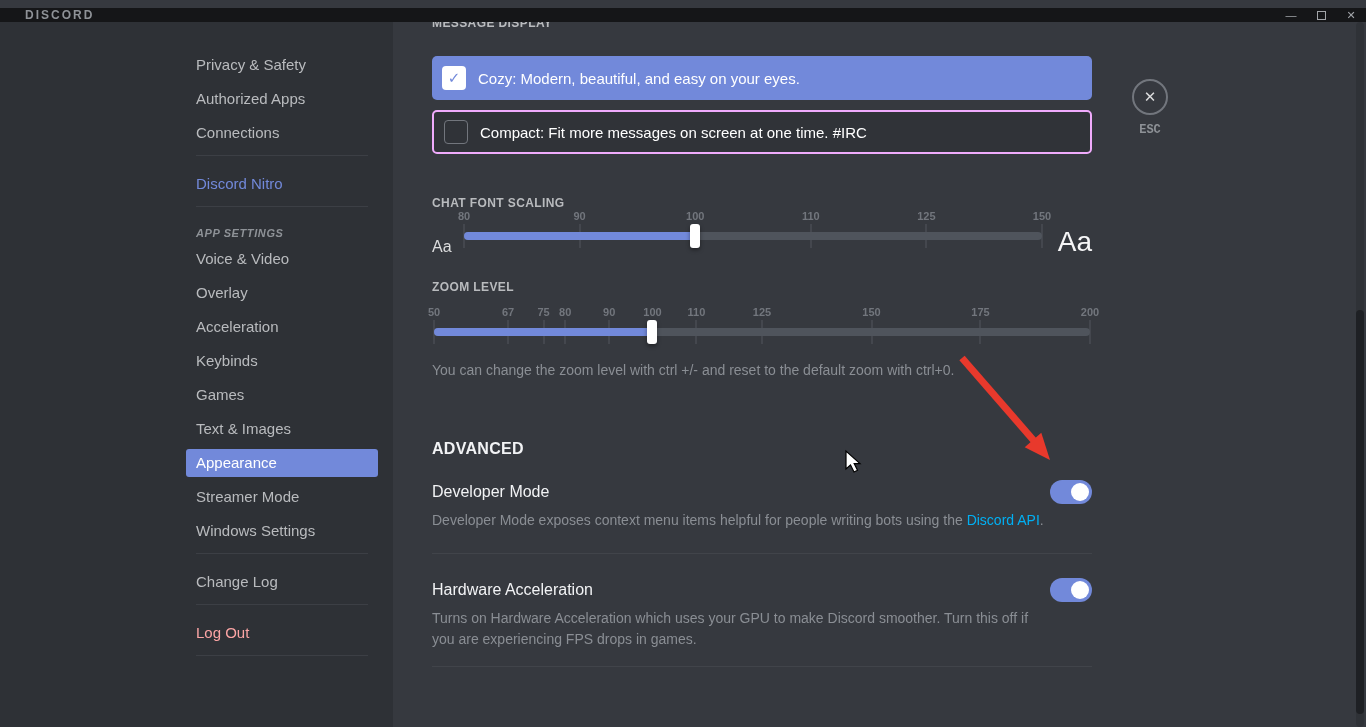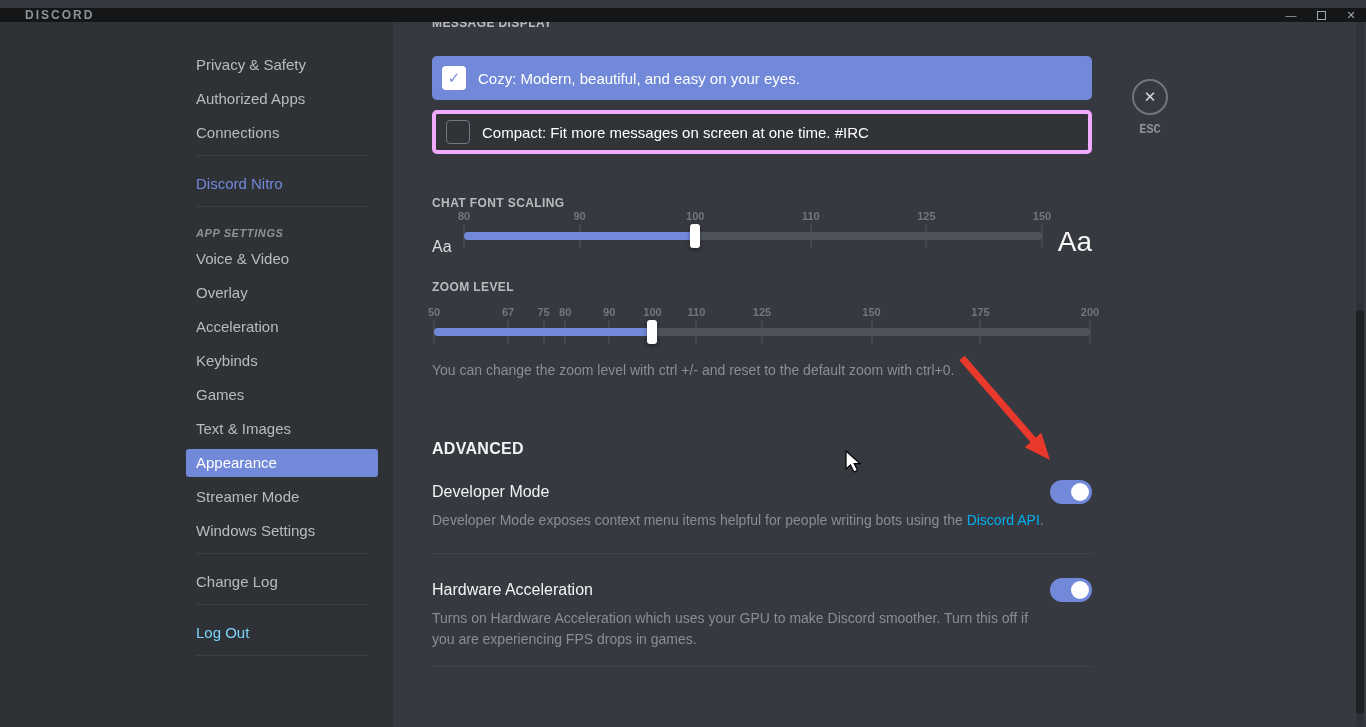"Compact: Fit more messages on" .choice-row.unselected { border: 4px solid #f0abfc -> 2px solid #f0abfc }
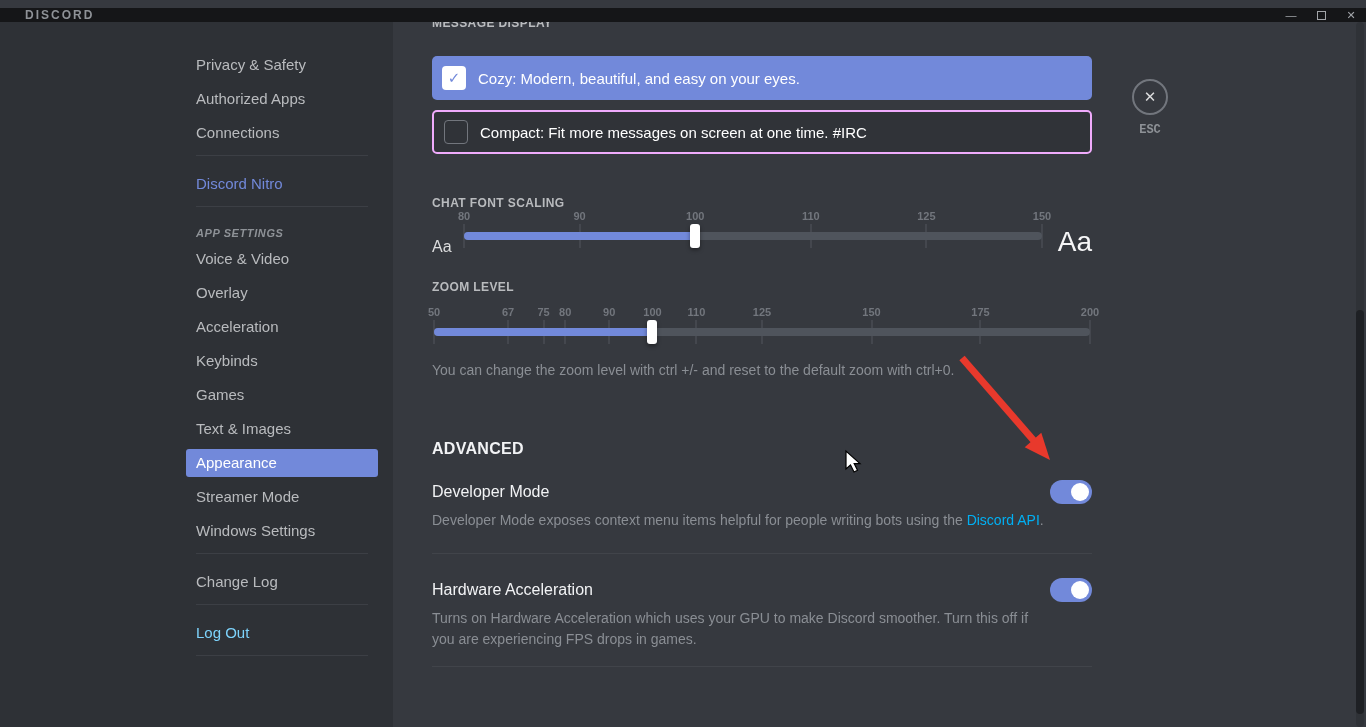"Log Out" .nav-item.danger { color: #7dd3fc -> #fca5a5 }
